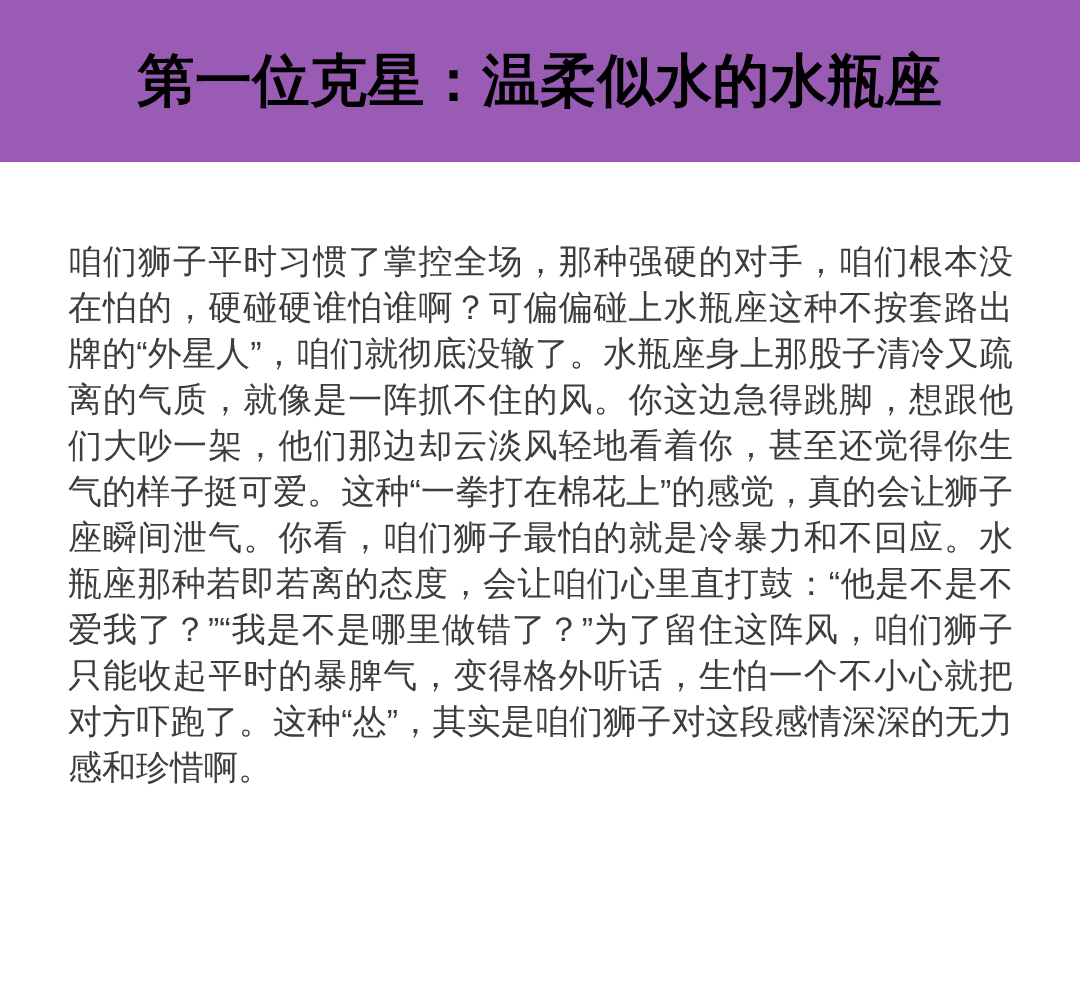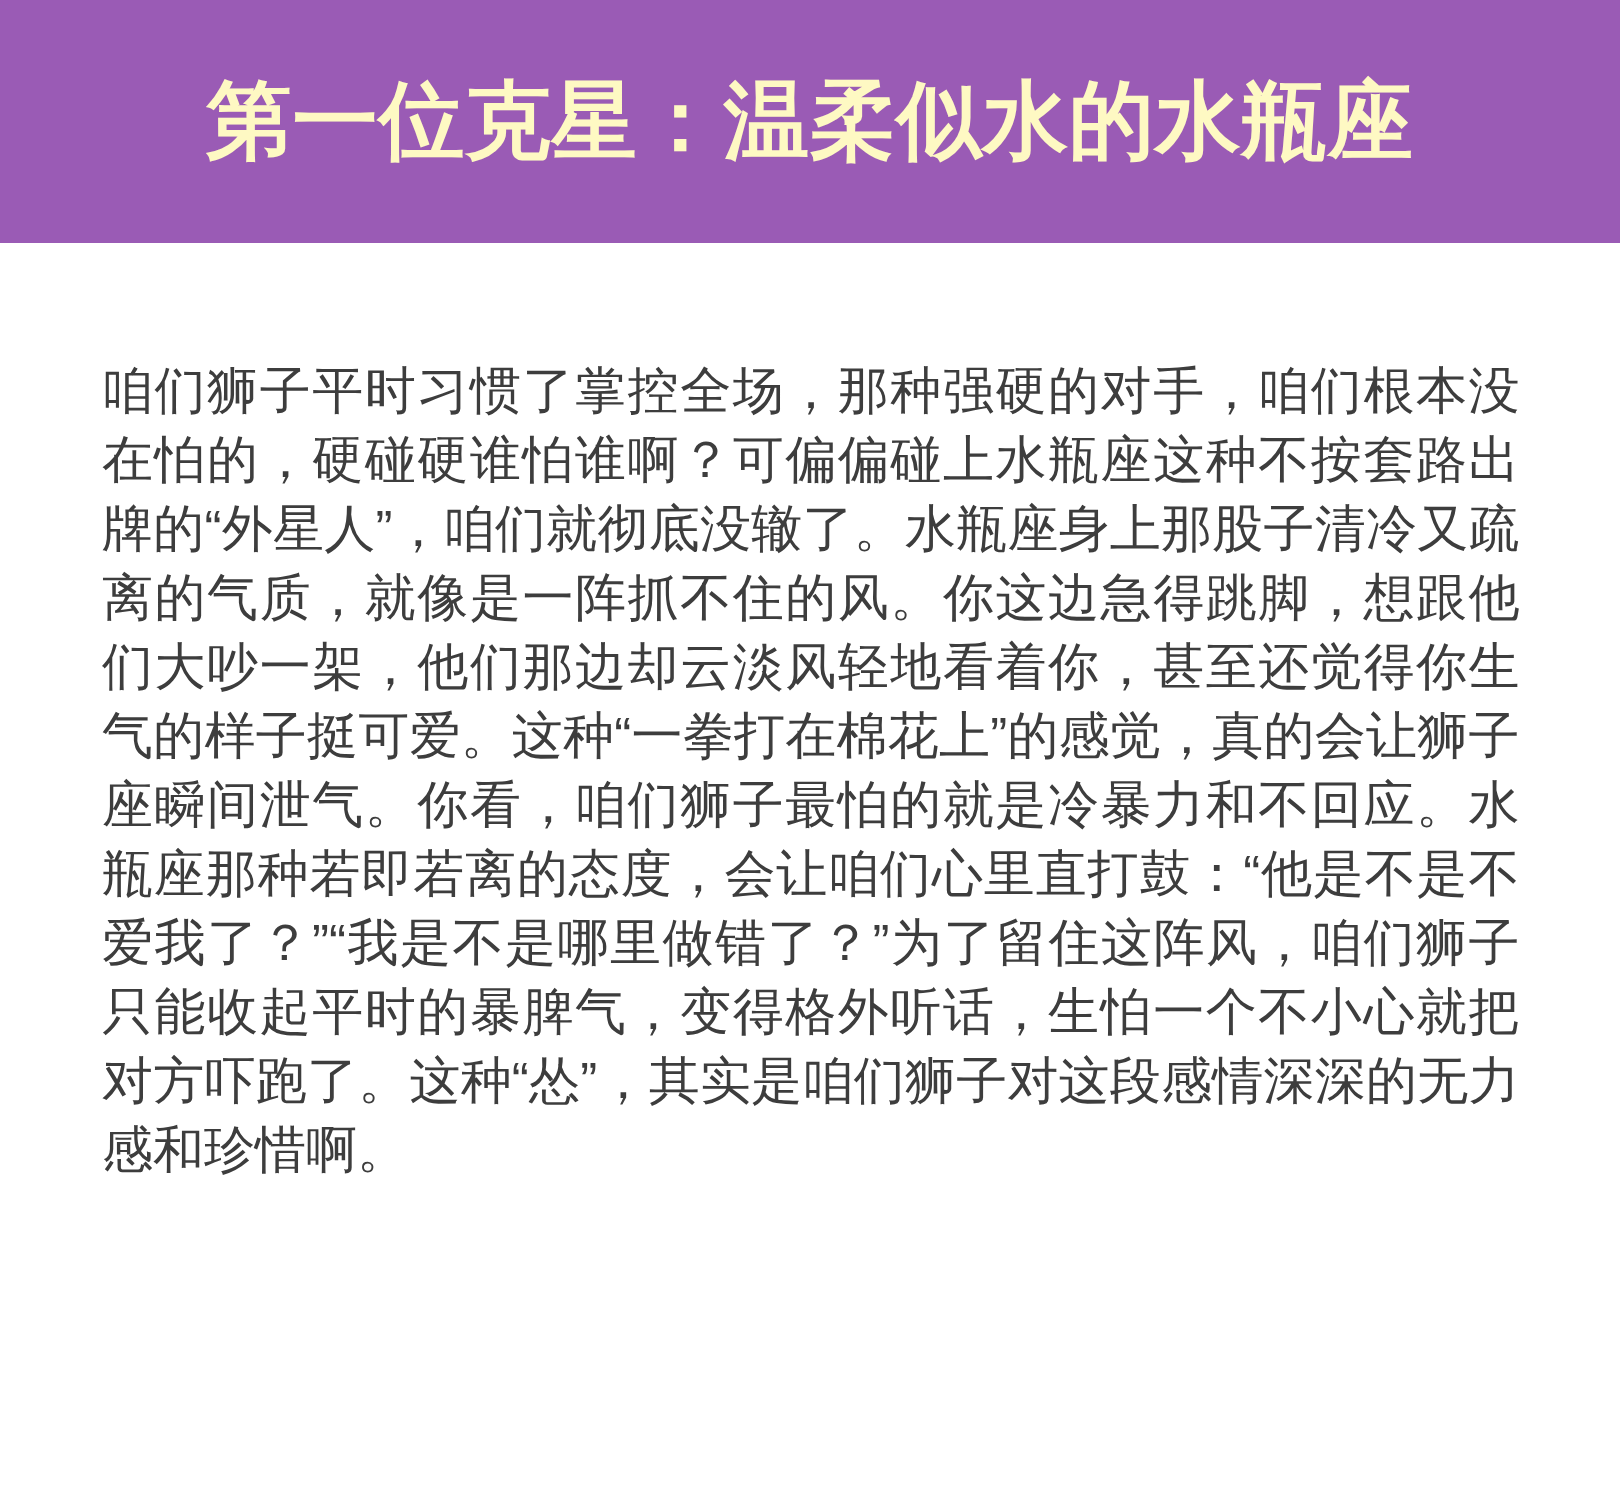"第一位克星：温柔似水的水瓶座" h1.page-title { color: #fef9c3 -> #000000 }
